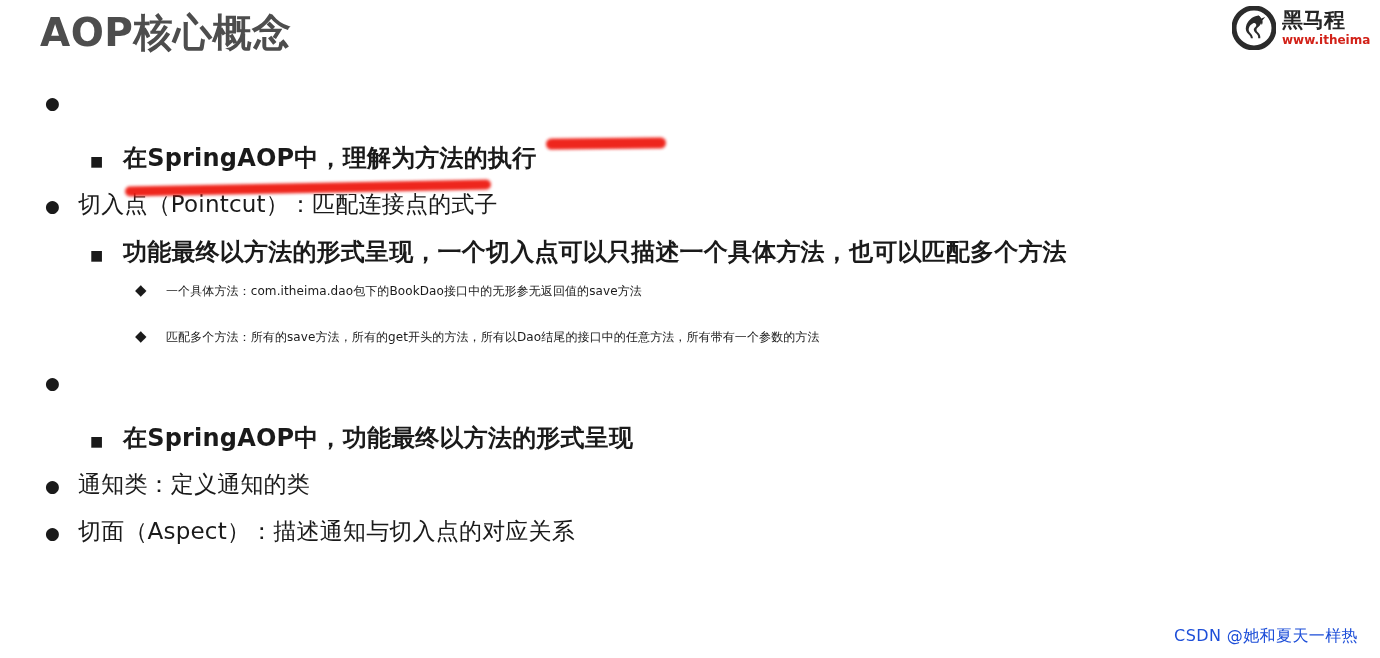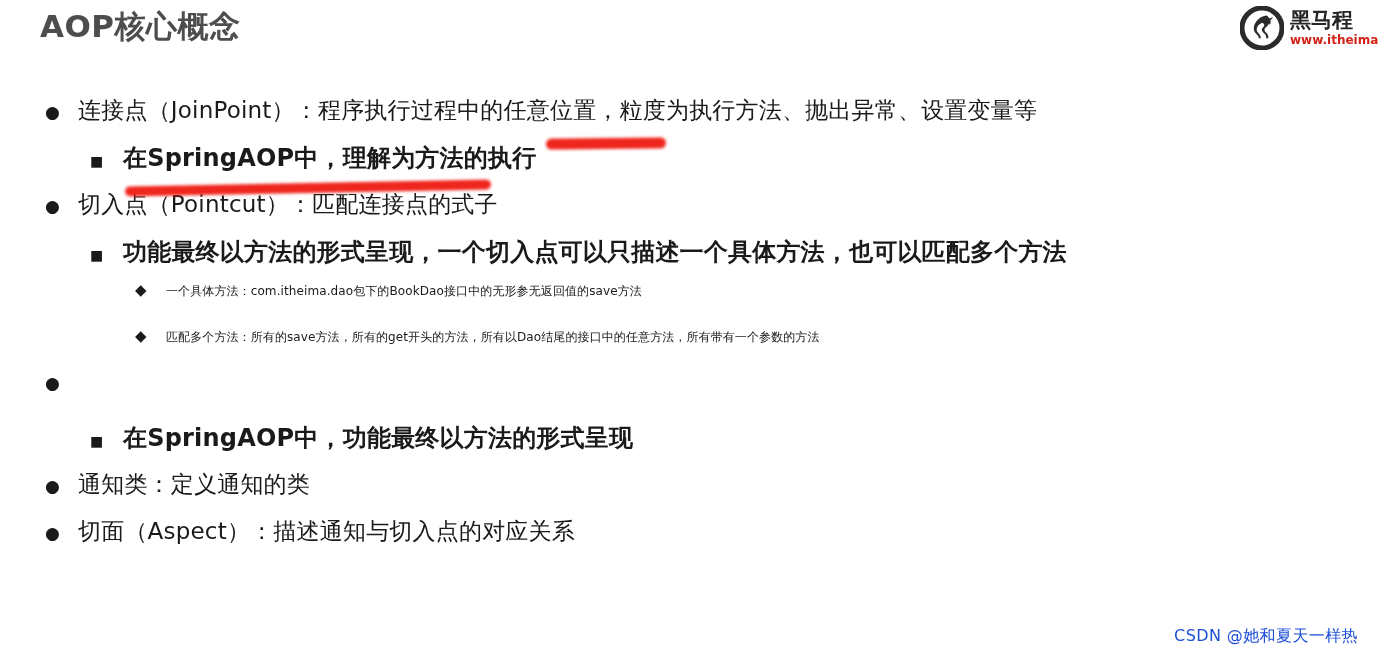"AOP核心概念" .slide-title { font-size: 31px -> 39px }
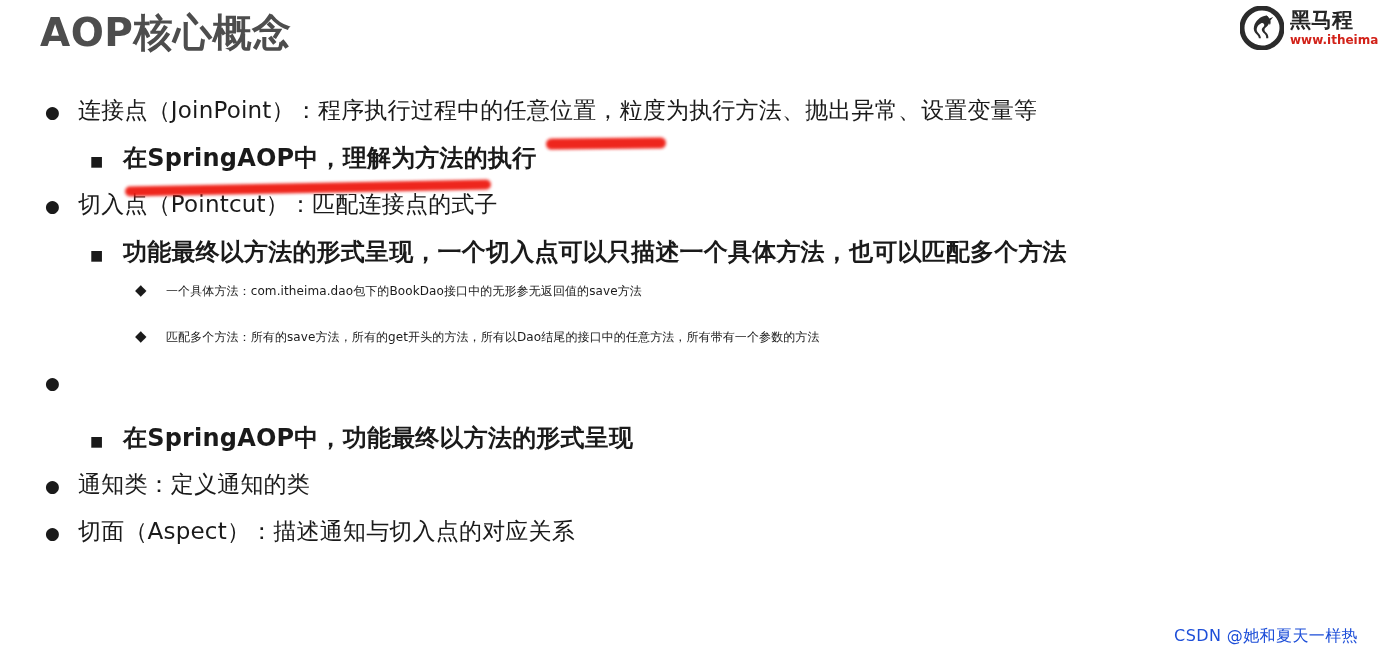"黑马程" .brand-logo { right: 0px -> 8px }
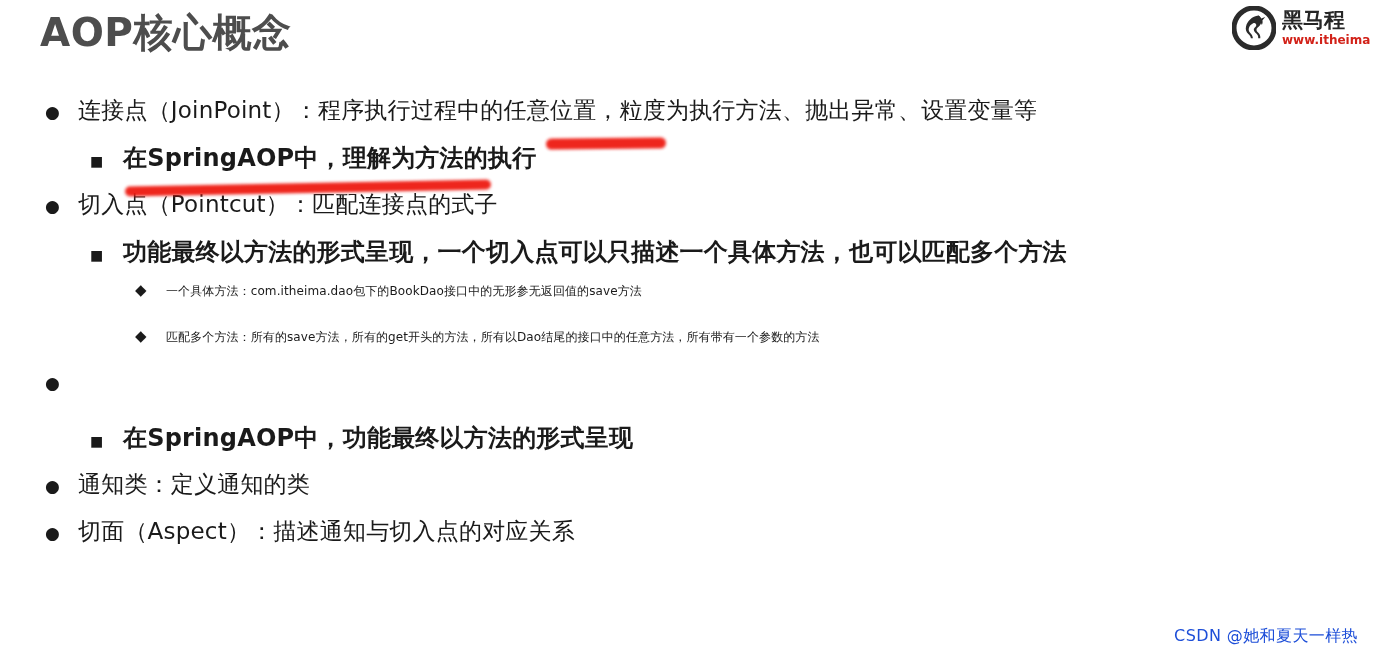"连接点（JoinPoint）：程序执行过程中的任意位置，粒度为执行方法、抛出异常" span.txt { html: <span>连接点（JoinPoint）：程序执行过程中的任意位置，粒度为执行方法、抛出异常、设置变量等</span> -> none }
